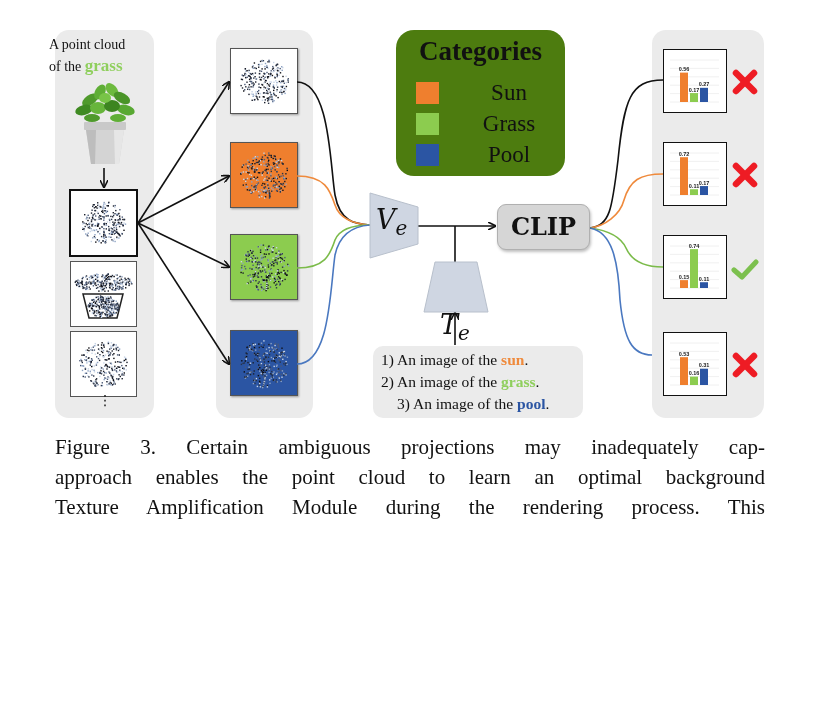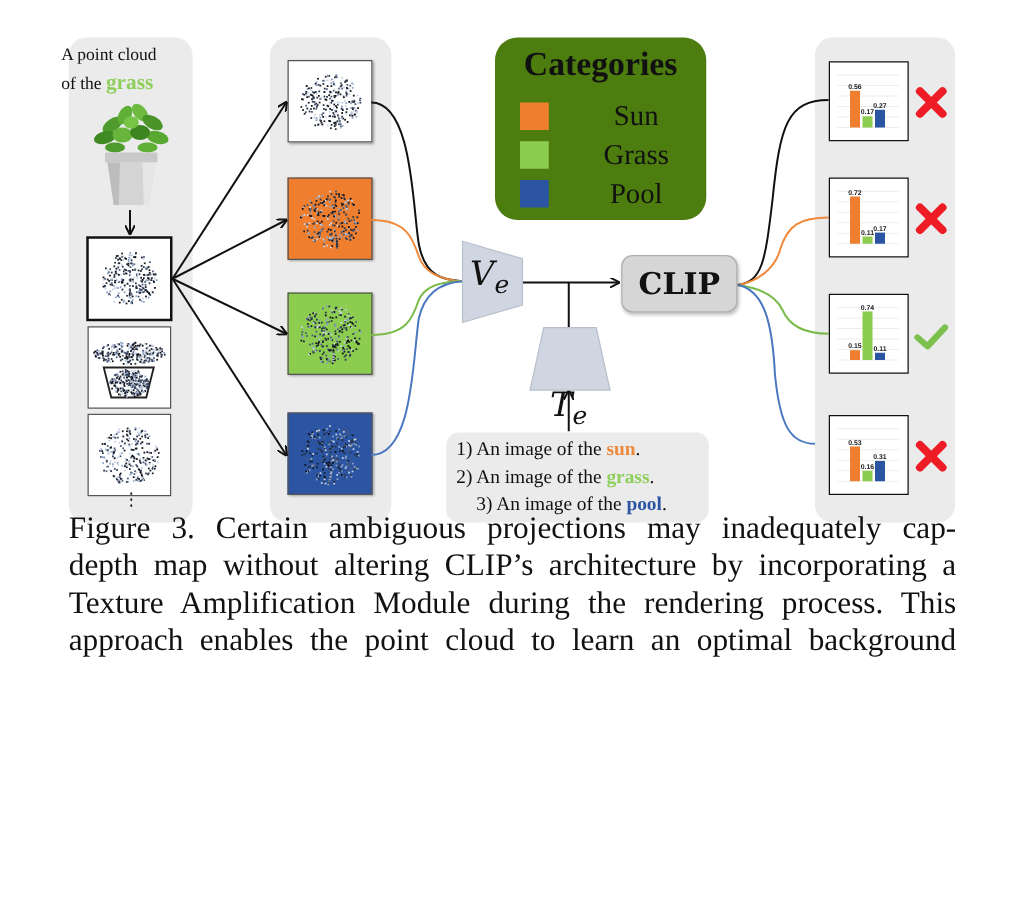"1) An image of the" .prompts { left: 357px -> 373px }
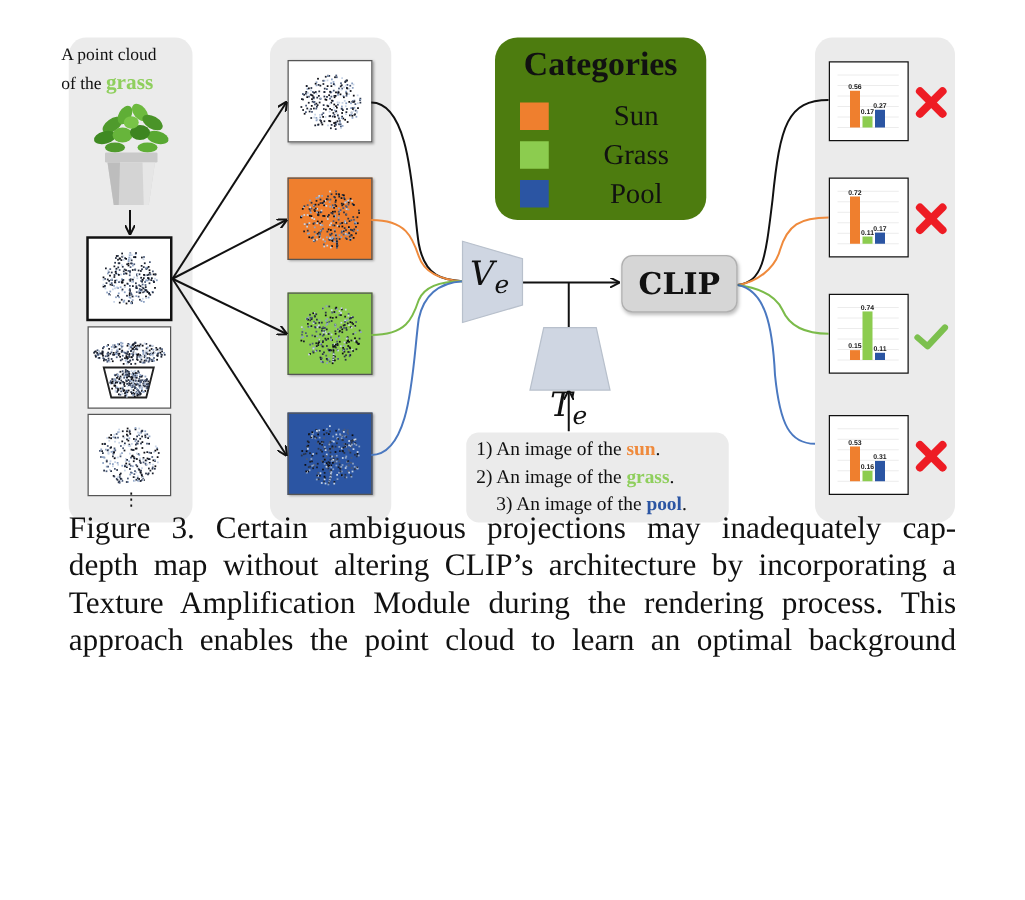"Figure 3. Certain ambiguous projections" .caption { font-size: 25px -> 21px; top: 408px -> 432px }
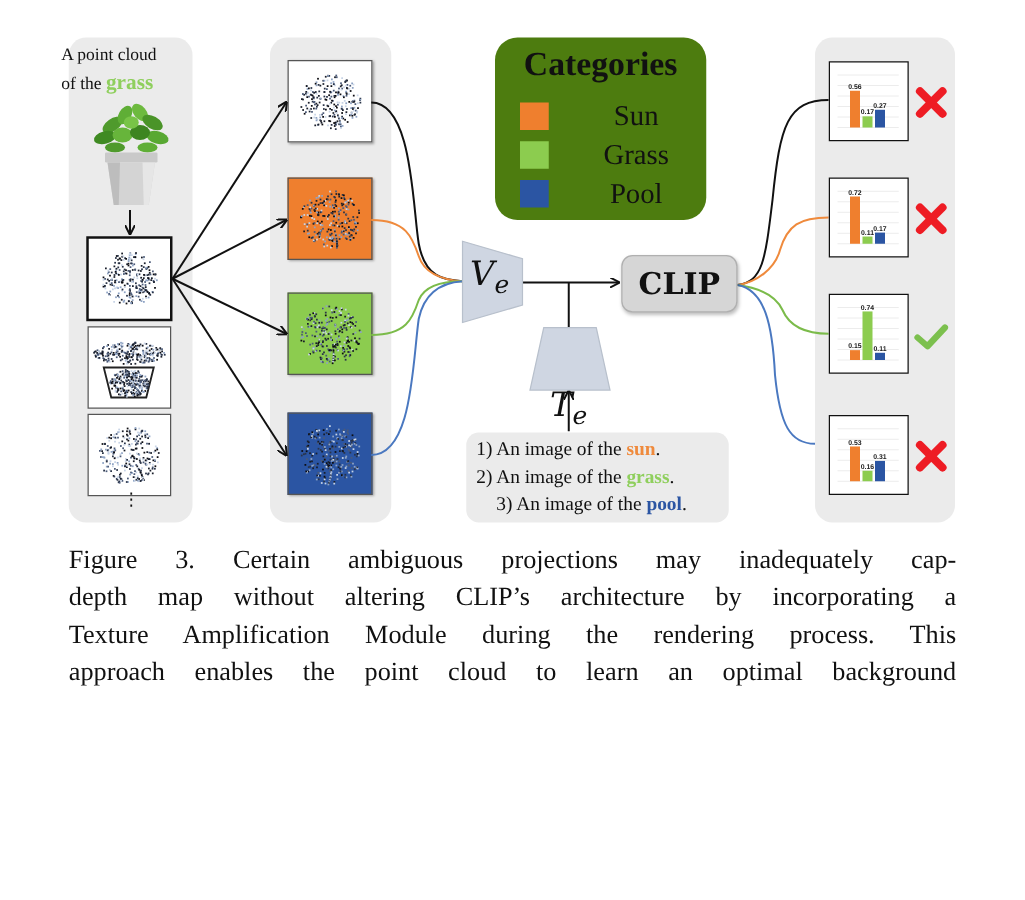"depth map without altering CLIP’s" span.cap-line { html: <span>depth map without altering CLIP’s architecture by incorporating a</span> -> none }
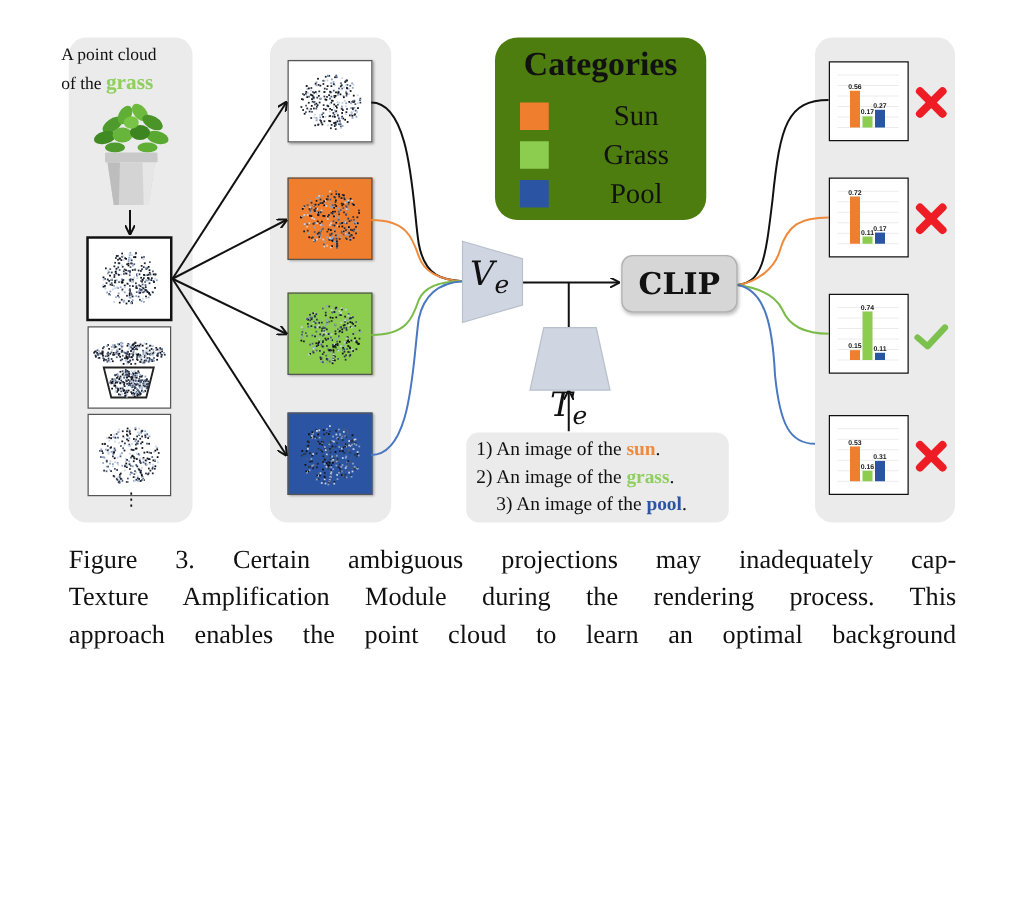"Texture Amplification Module during the" span.cap-line { order: before "approach enables the point cloud" -> after "approach enables the point cloud" }
